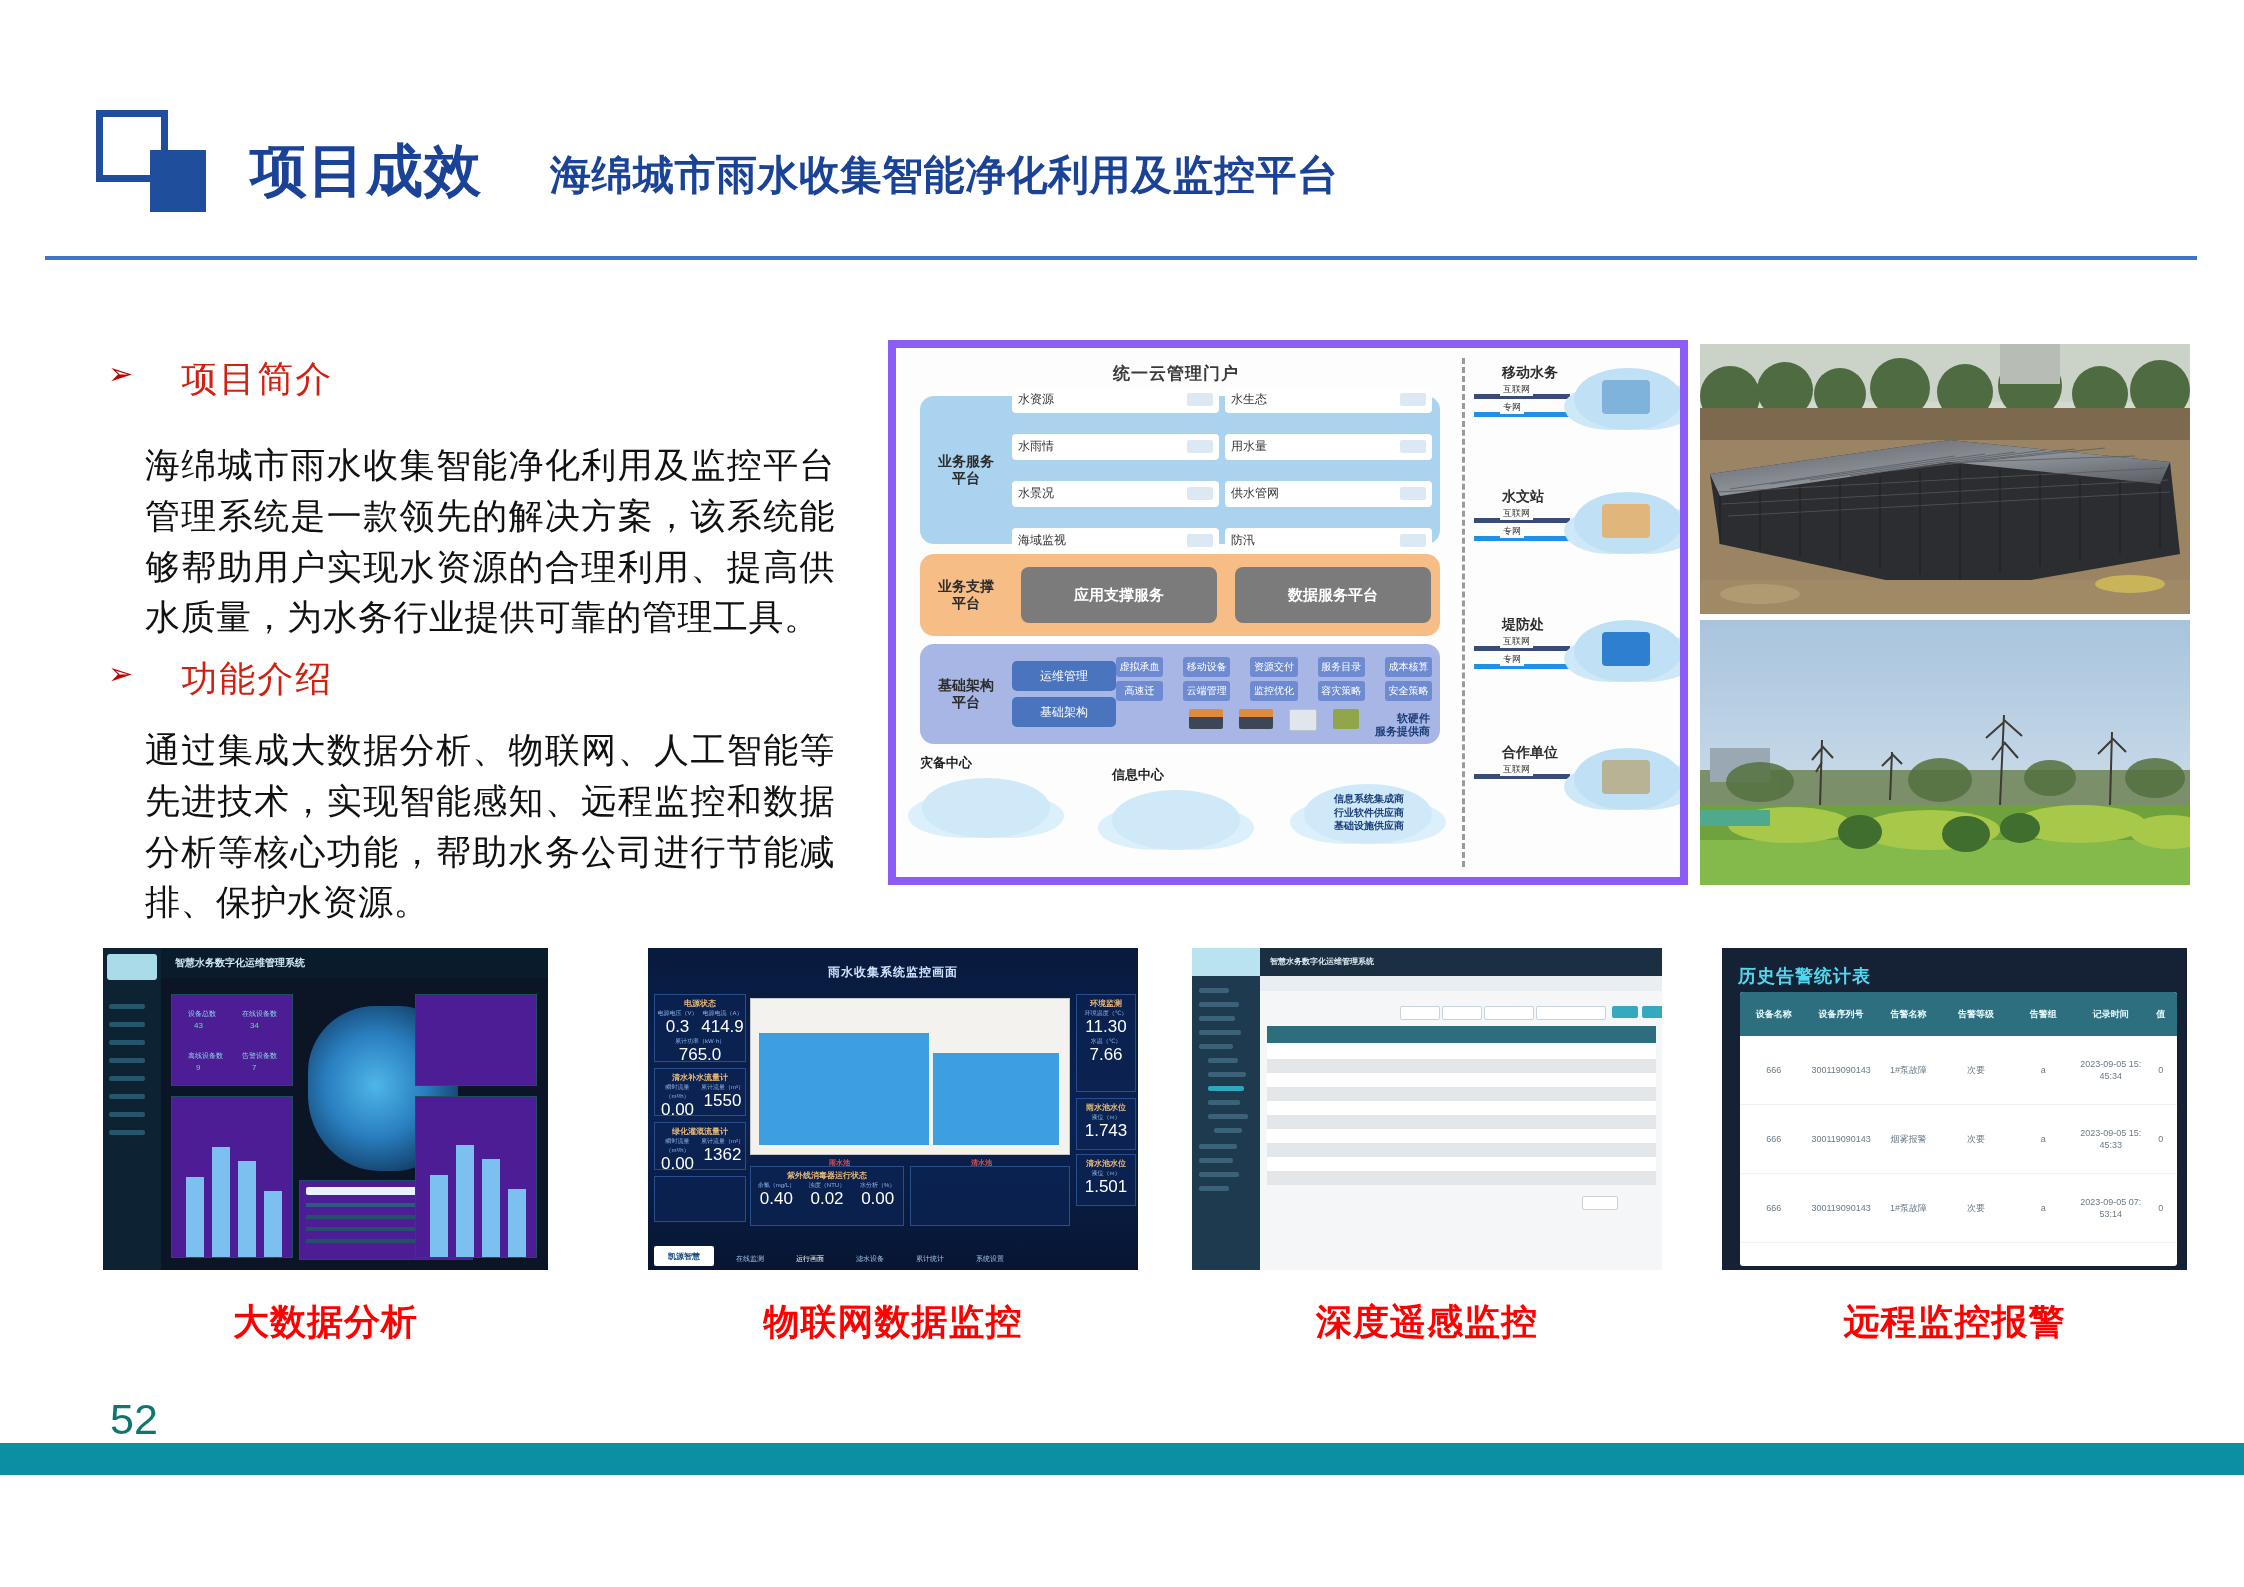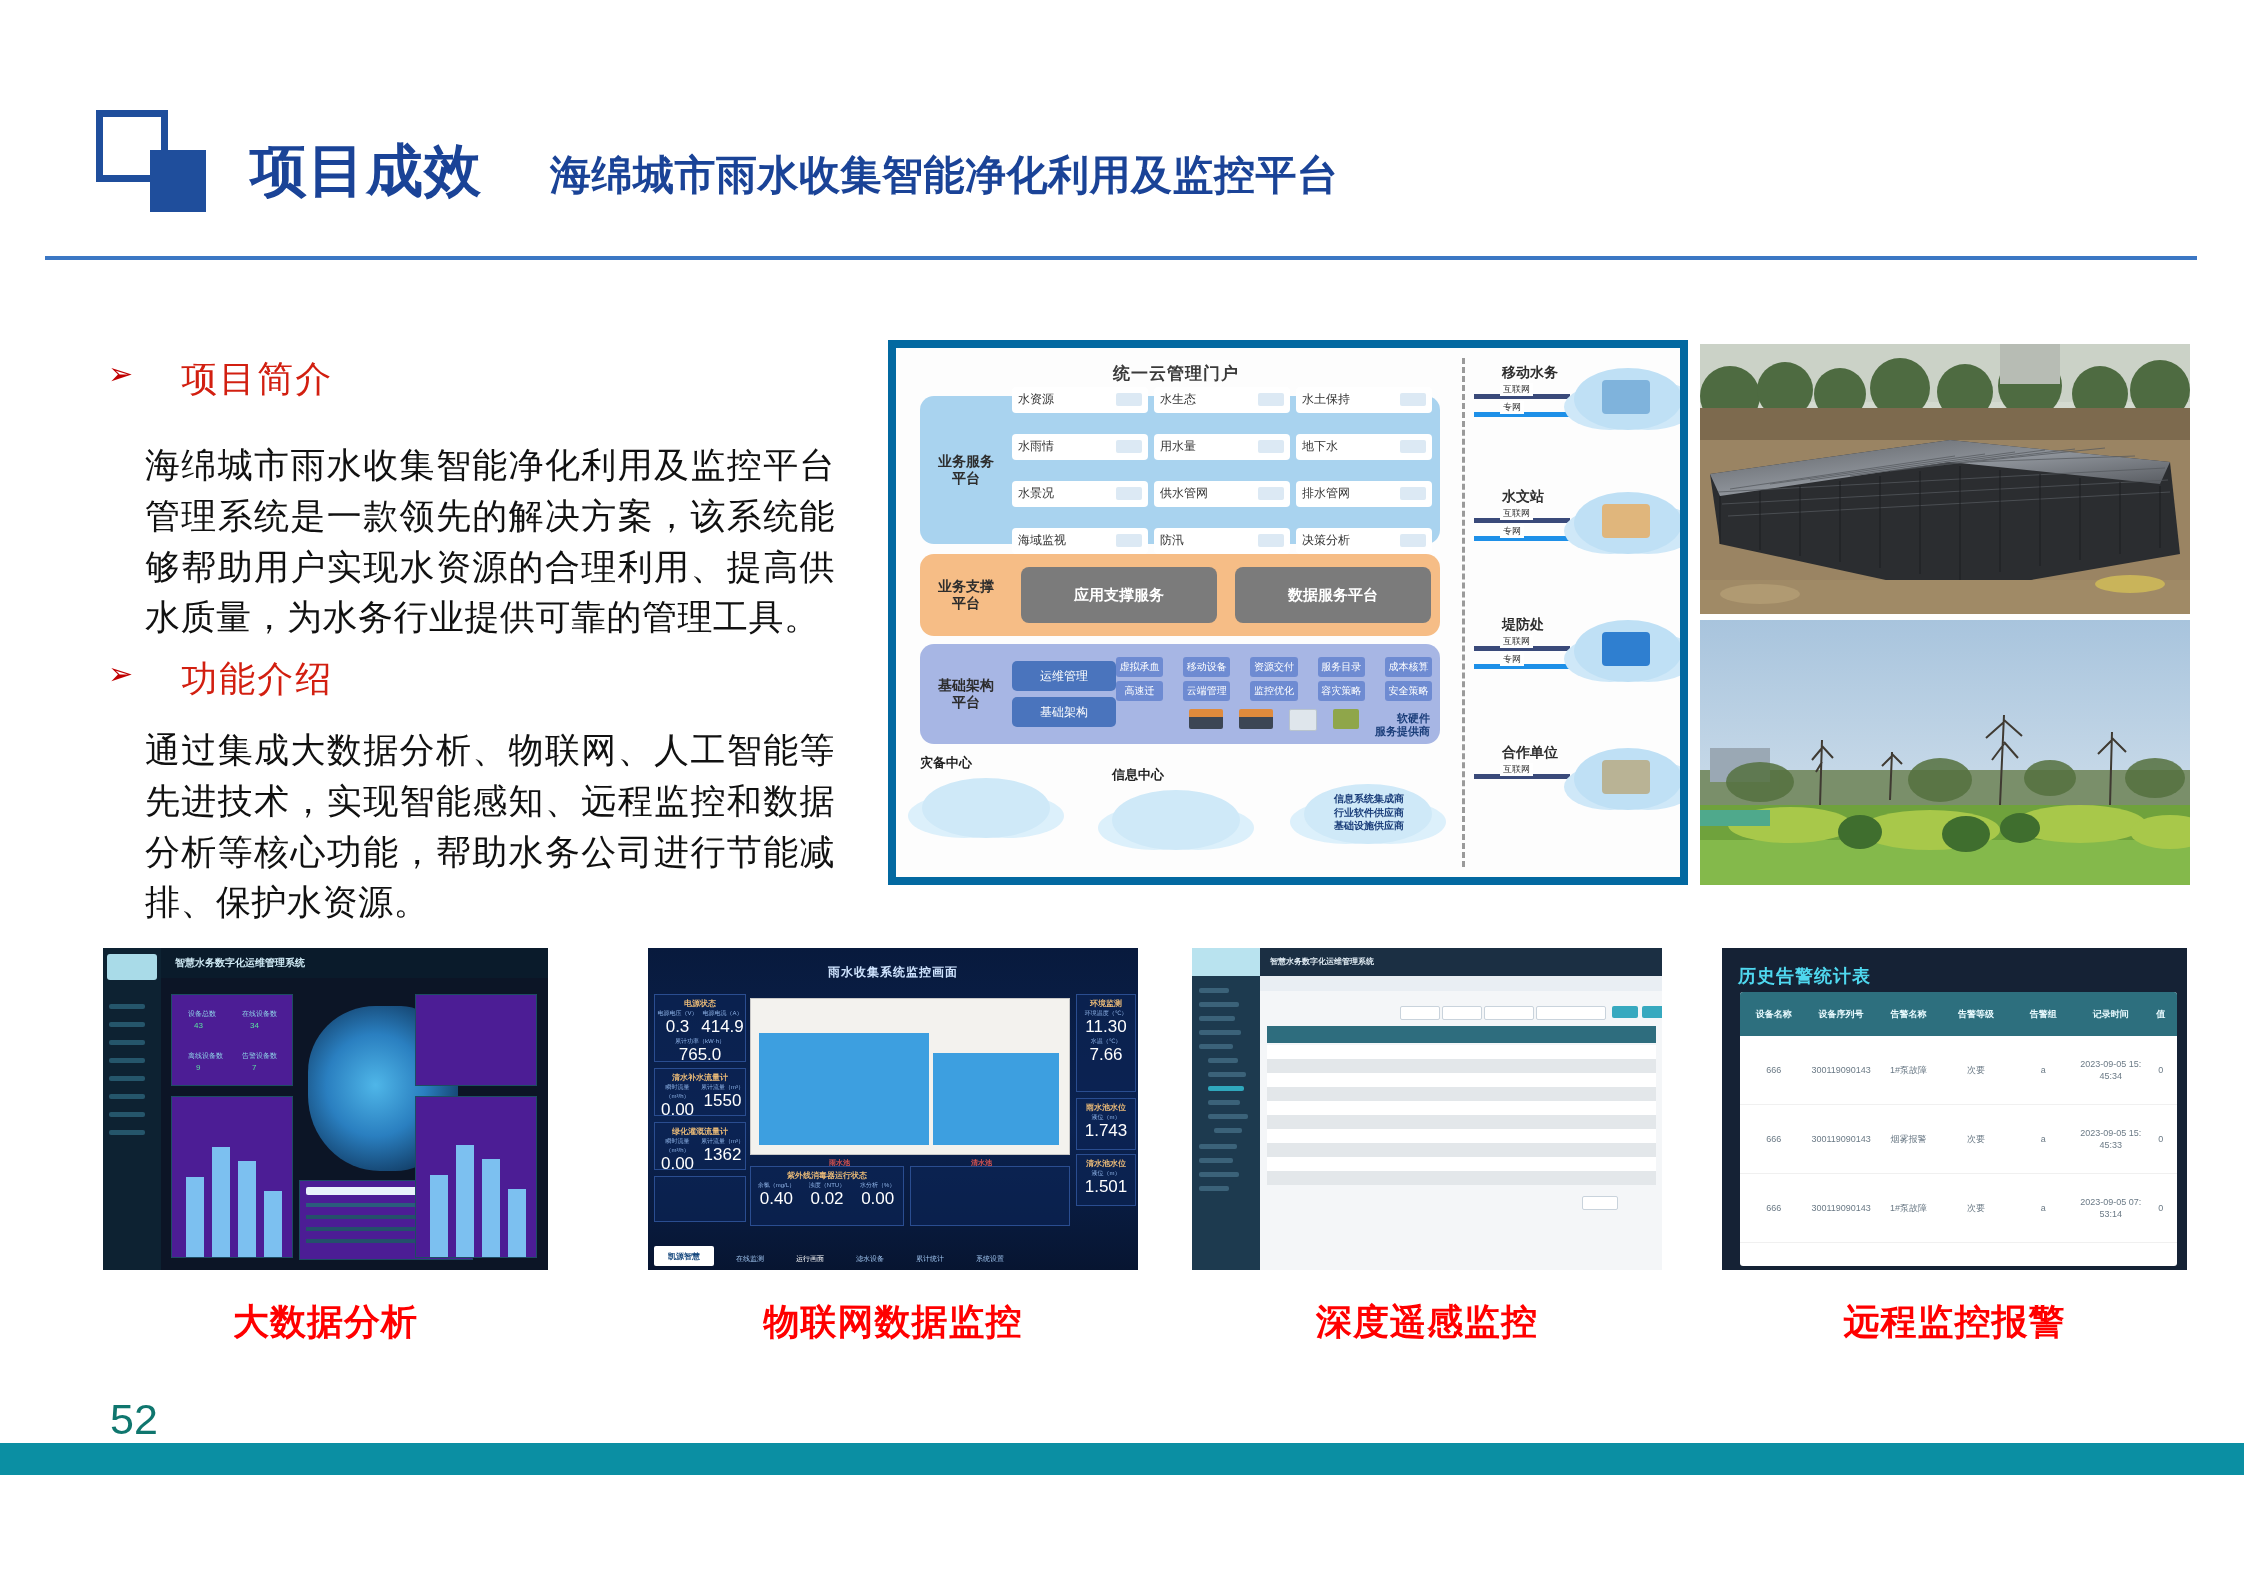"统一云管理门户" .arch { border: 8px solid #0369a1 -> 8px solid #8b5cf6 }
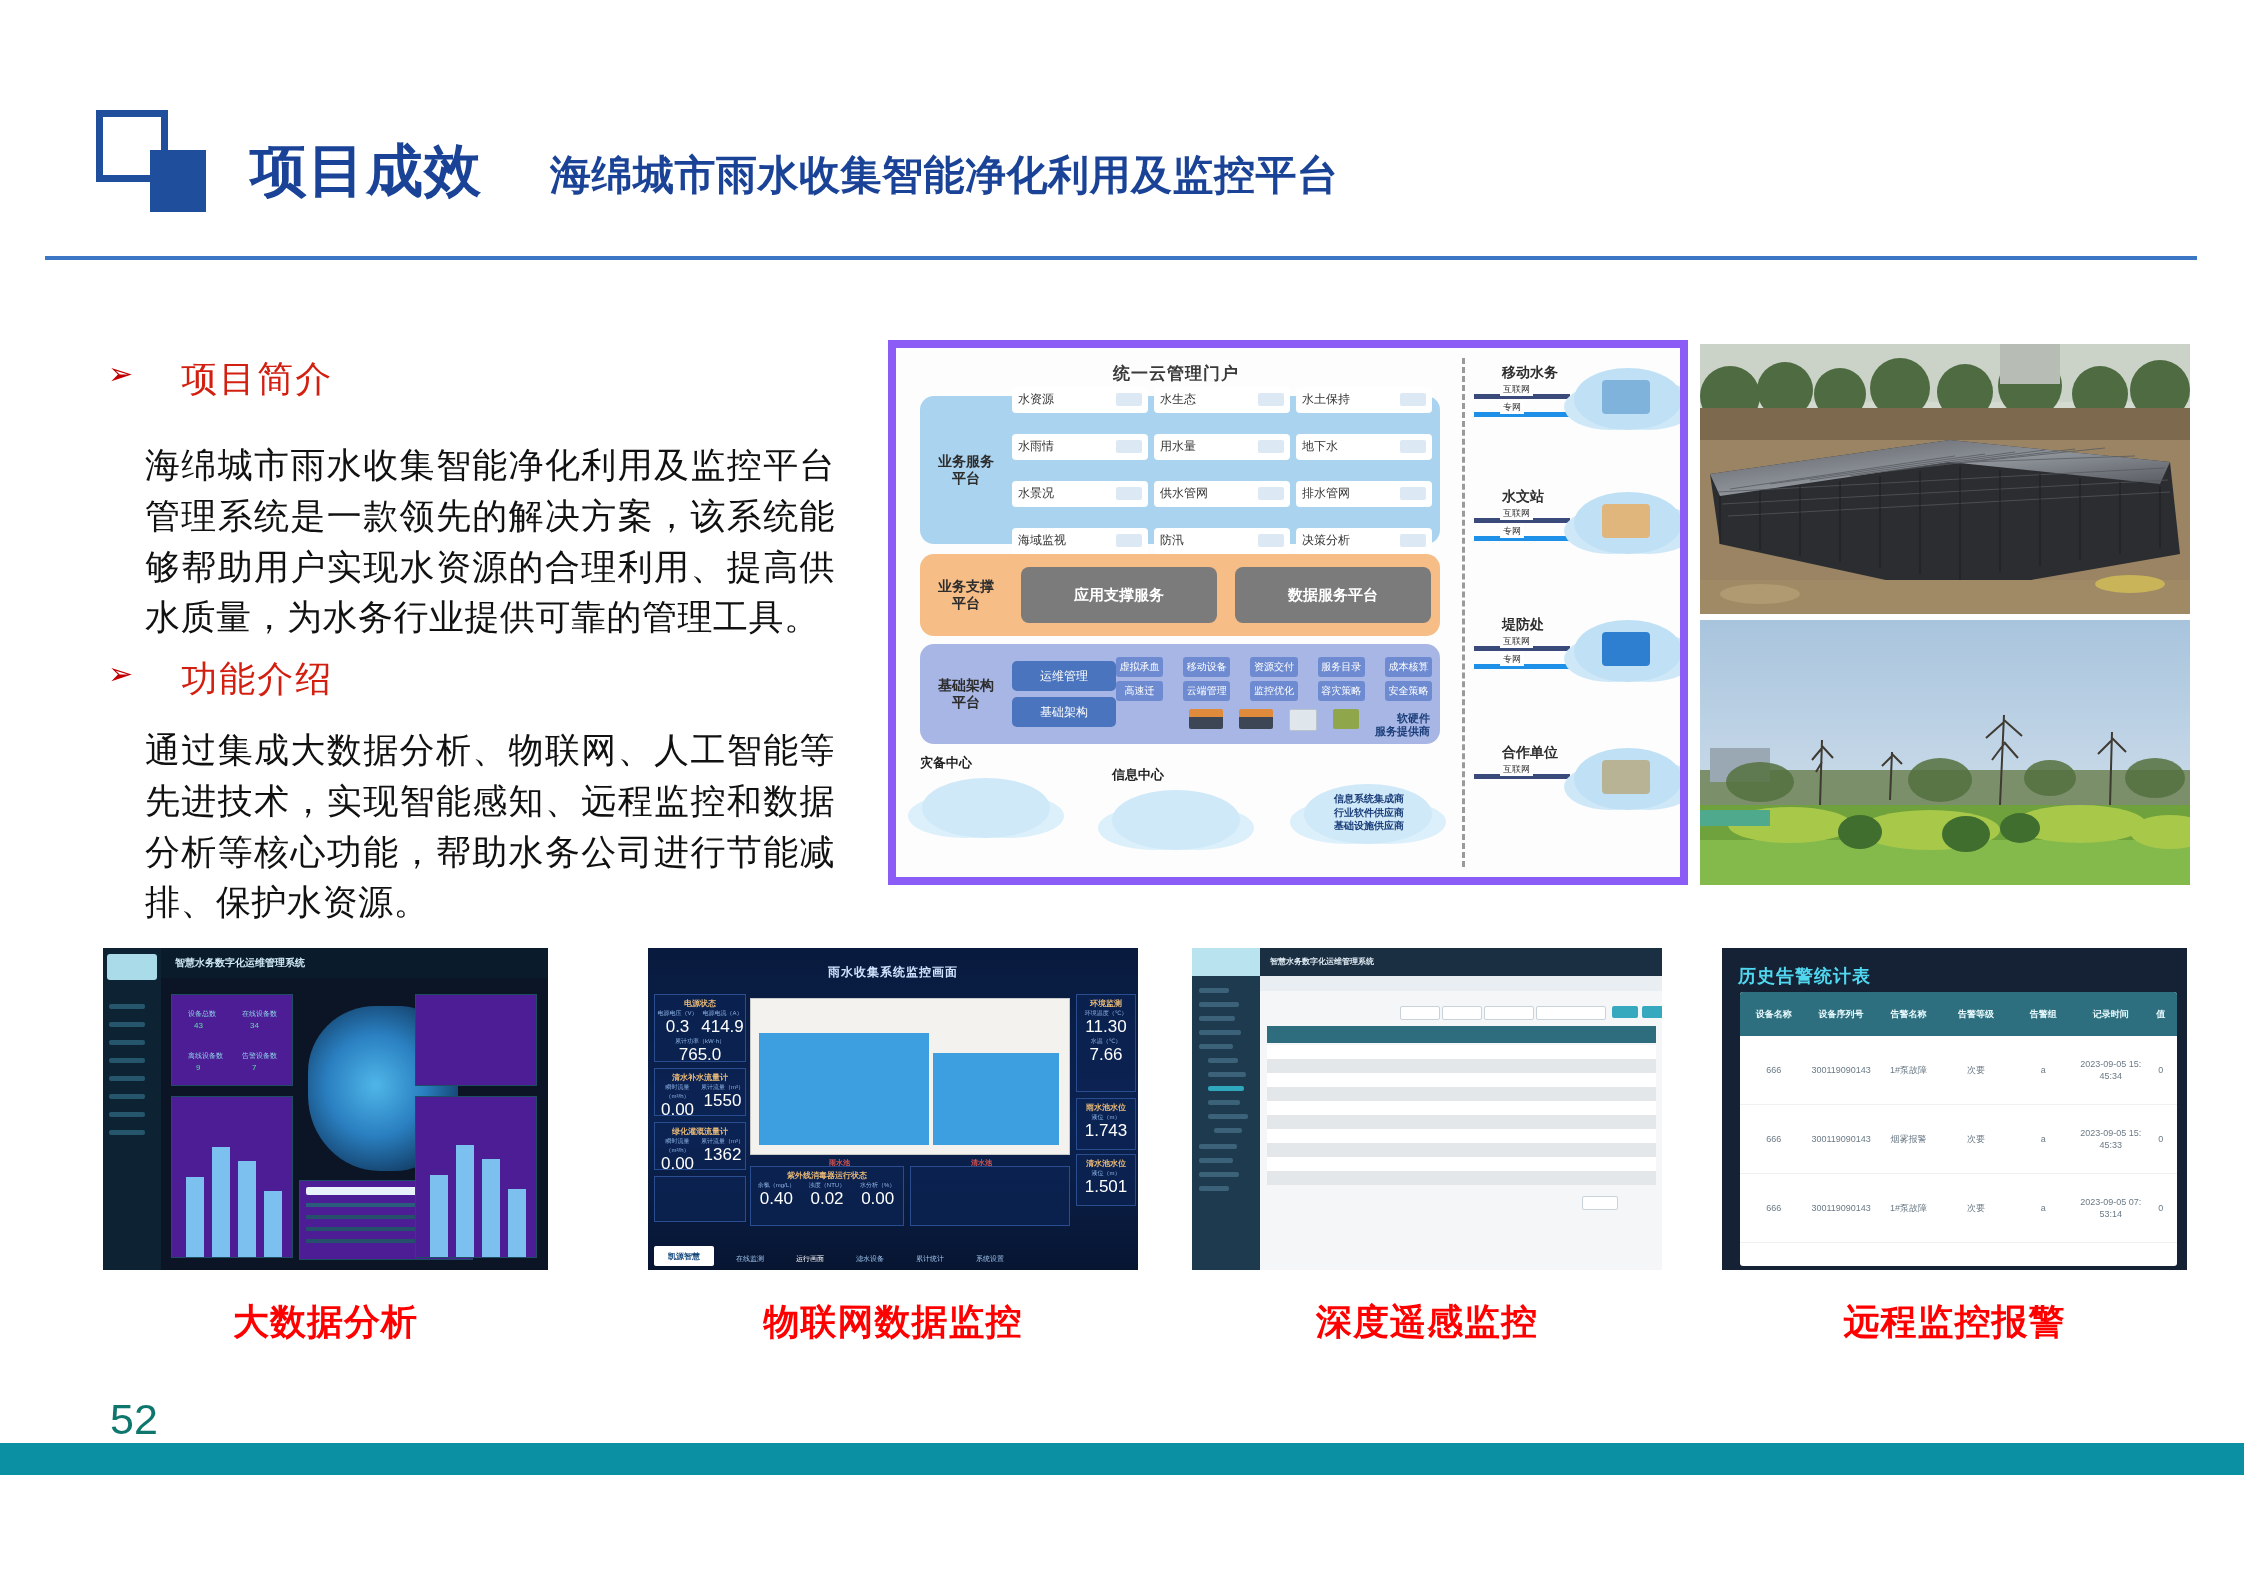"水土保持" div.cellcol { html: <div> <div> <span>水土保持</span> <i></i> </div> <div> <span>地下水</span> <i></i> </div> <div> <span>排水管网</span> <i></i> </div> <div> <span>决策分析</span> <i></i> </div> </div> -> none }
